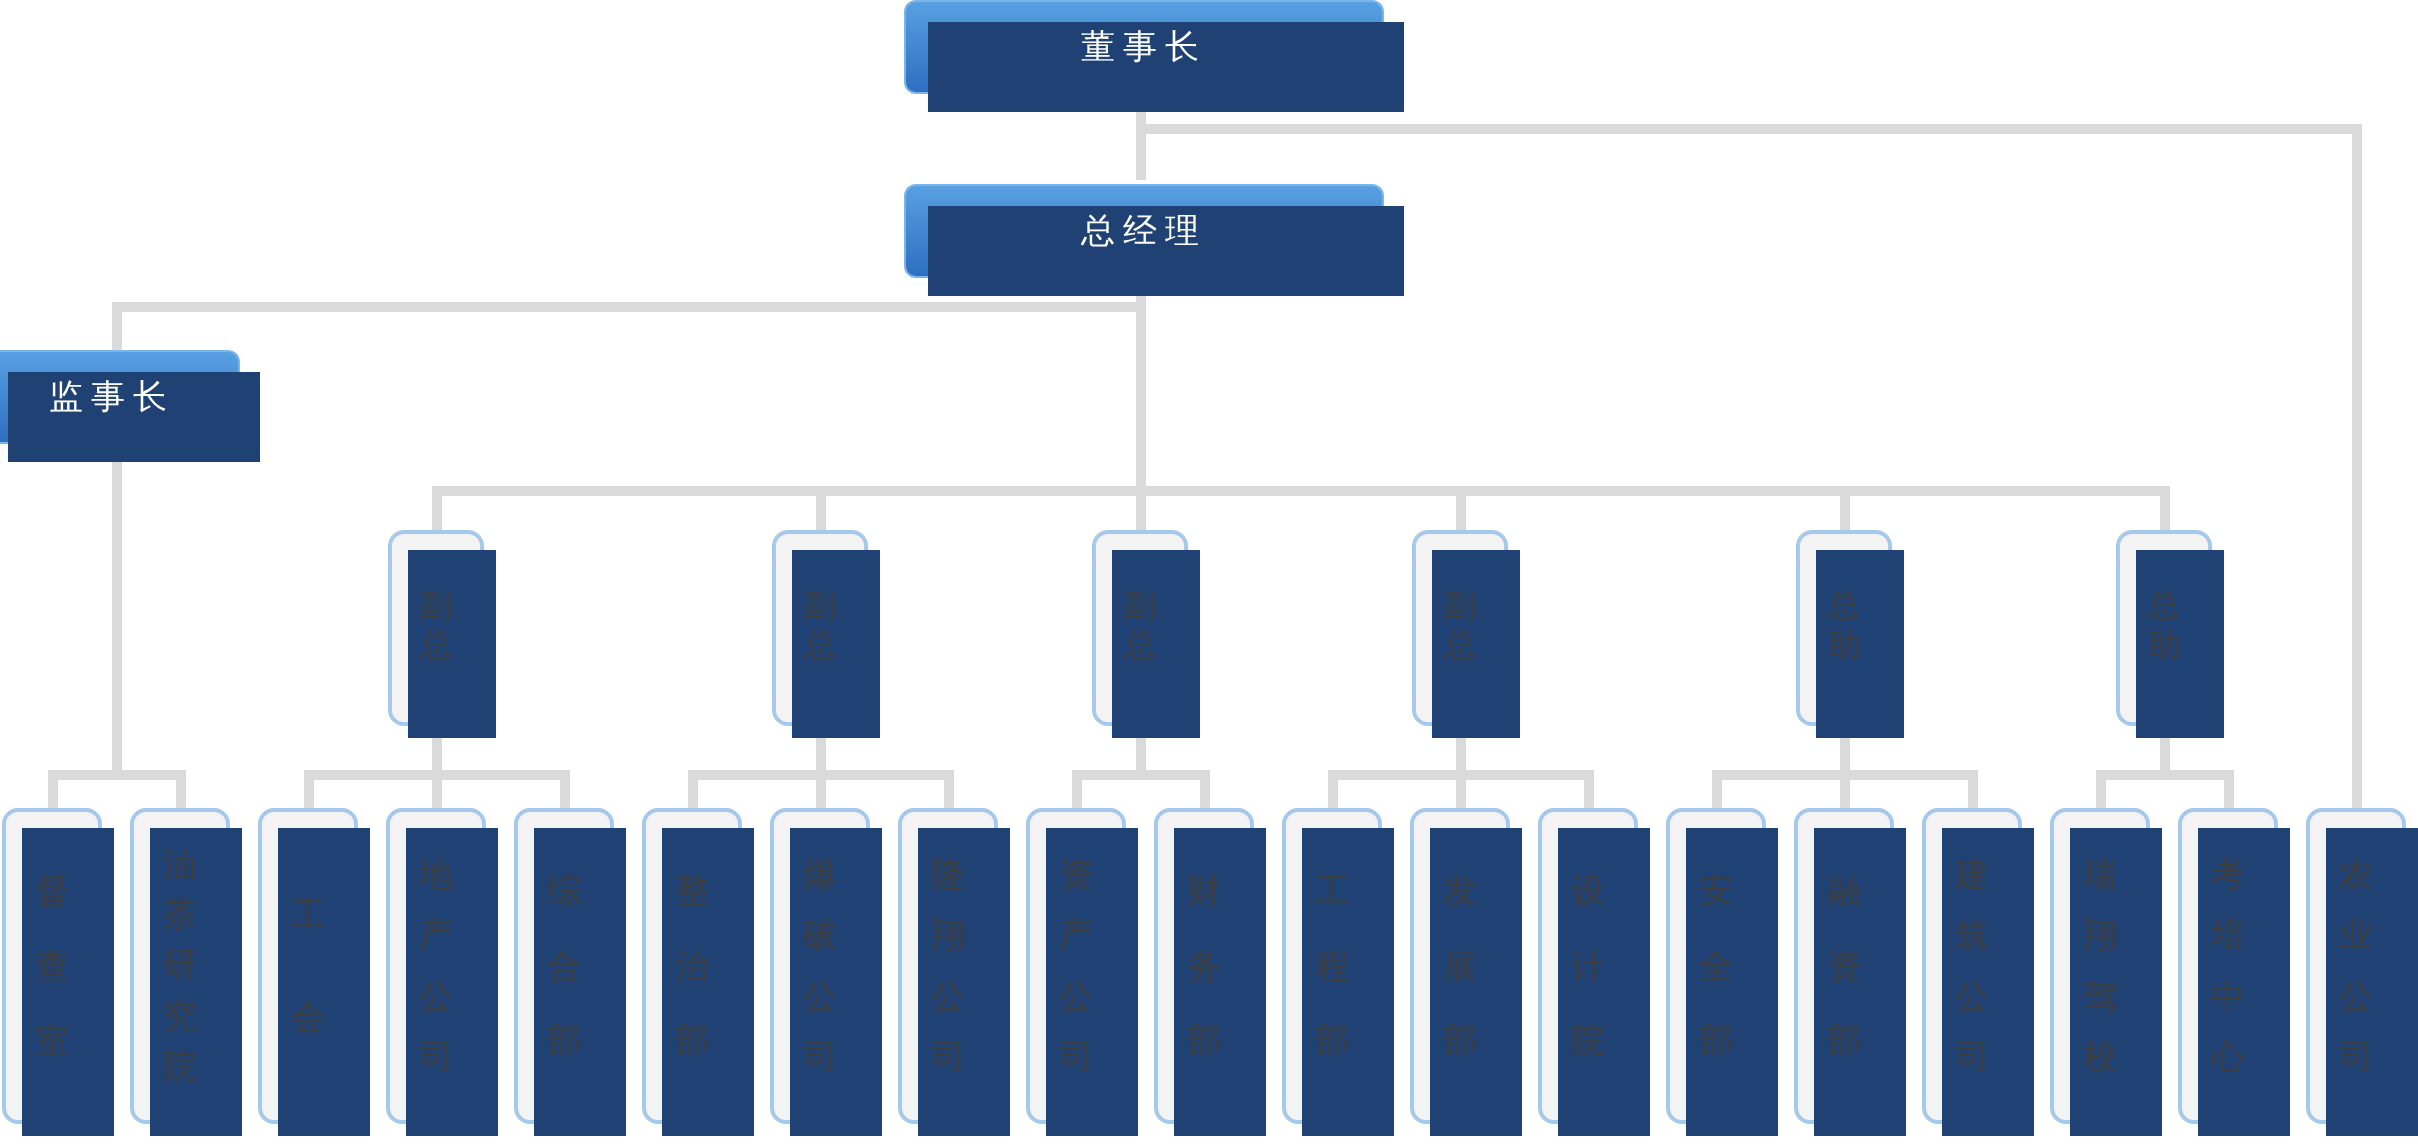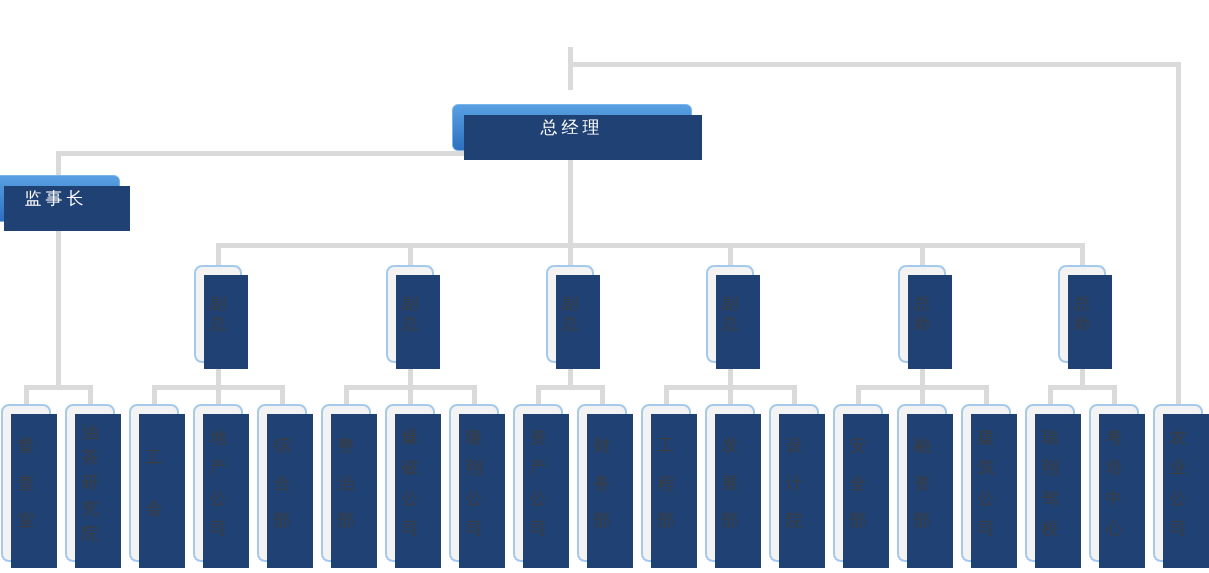"董事长" div.bluebox { html: none -> <div>董事长</div> }
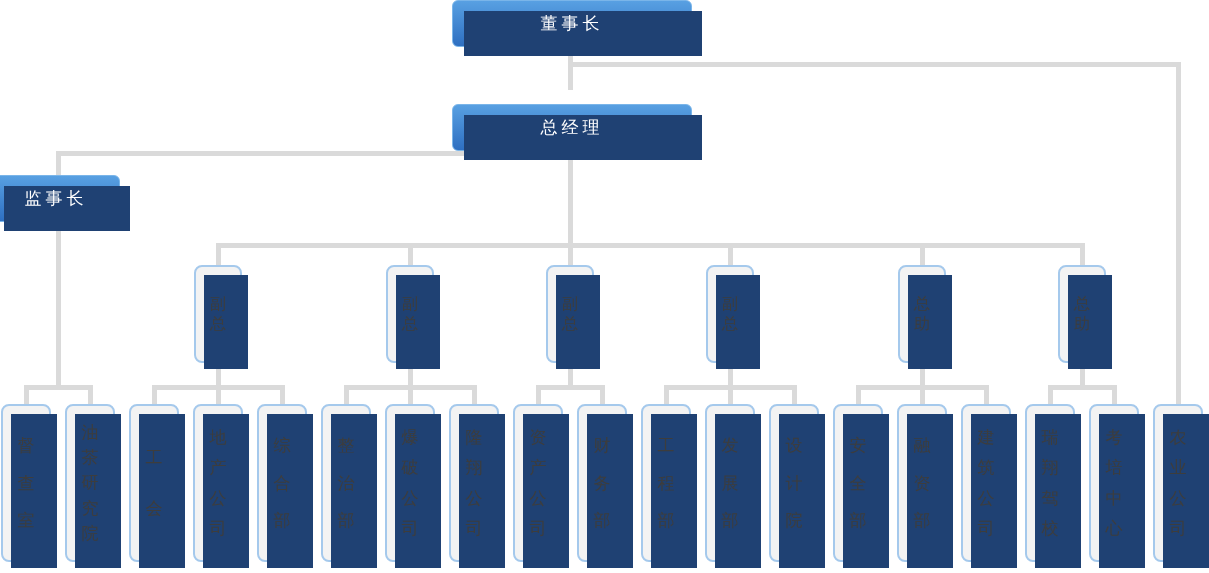"总经理" div.bluebox { top: 104px -> 92px }
